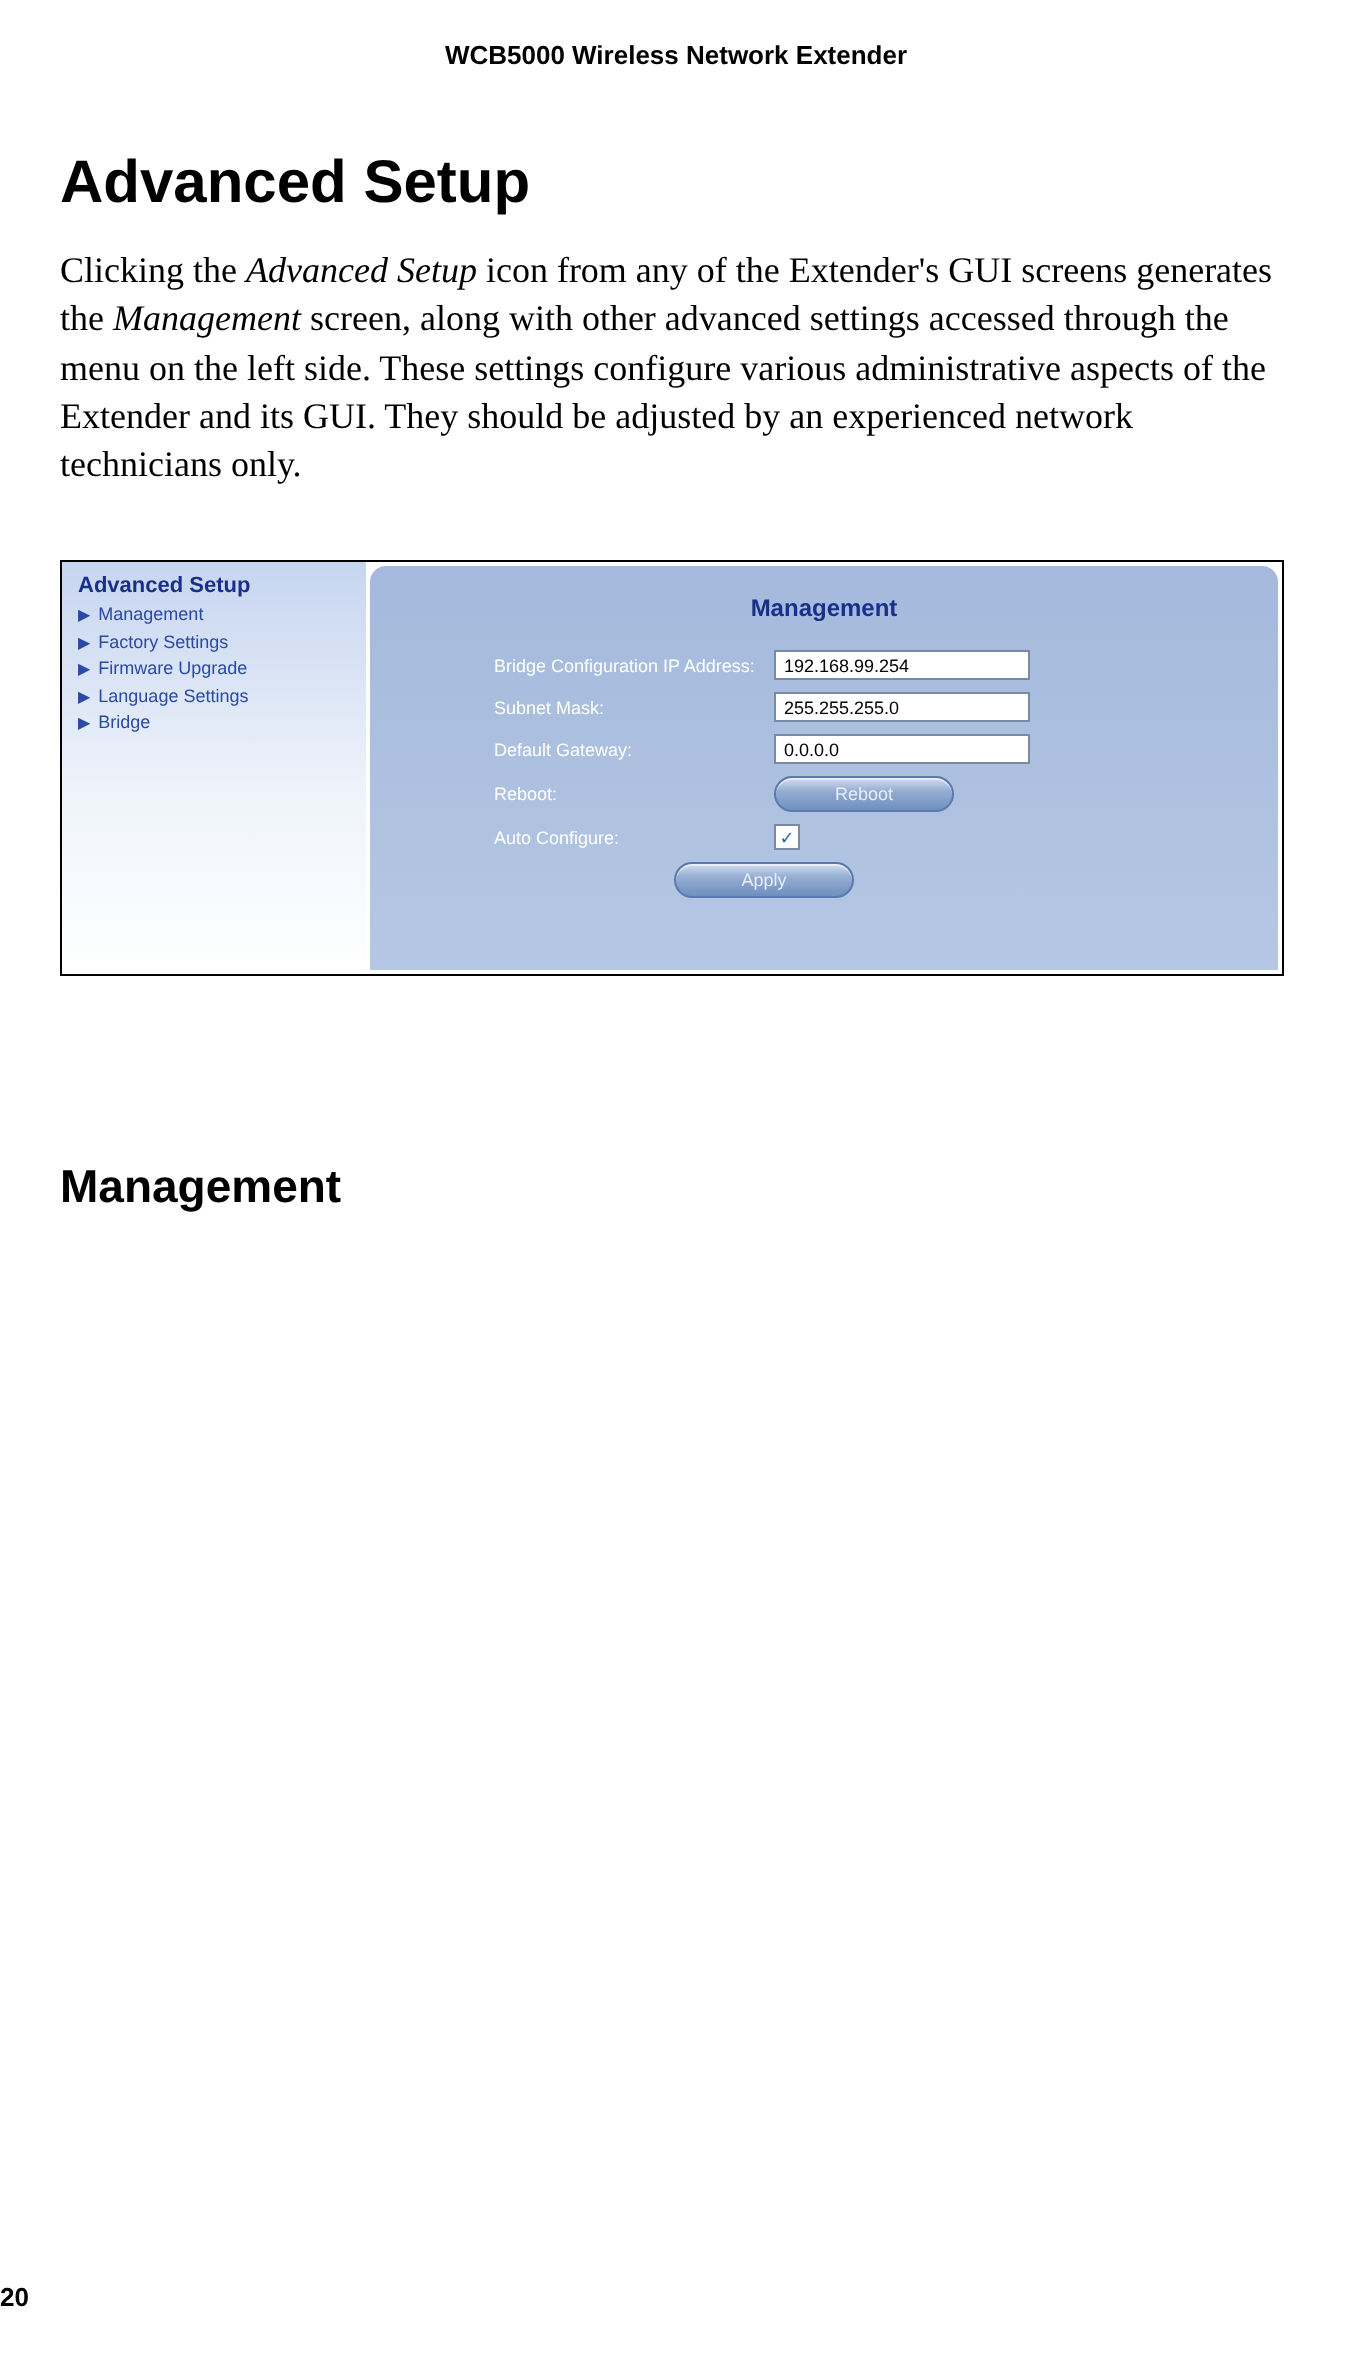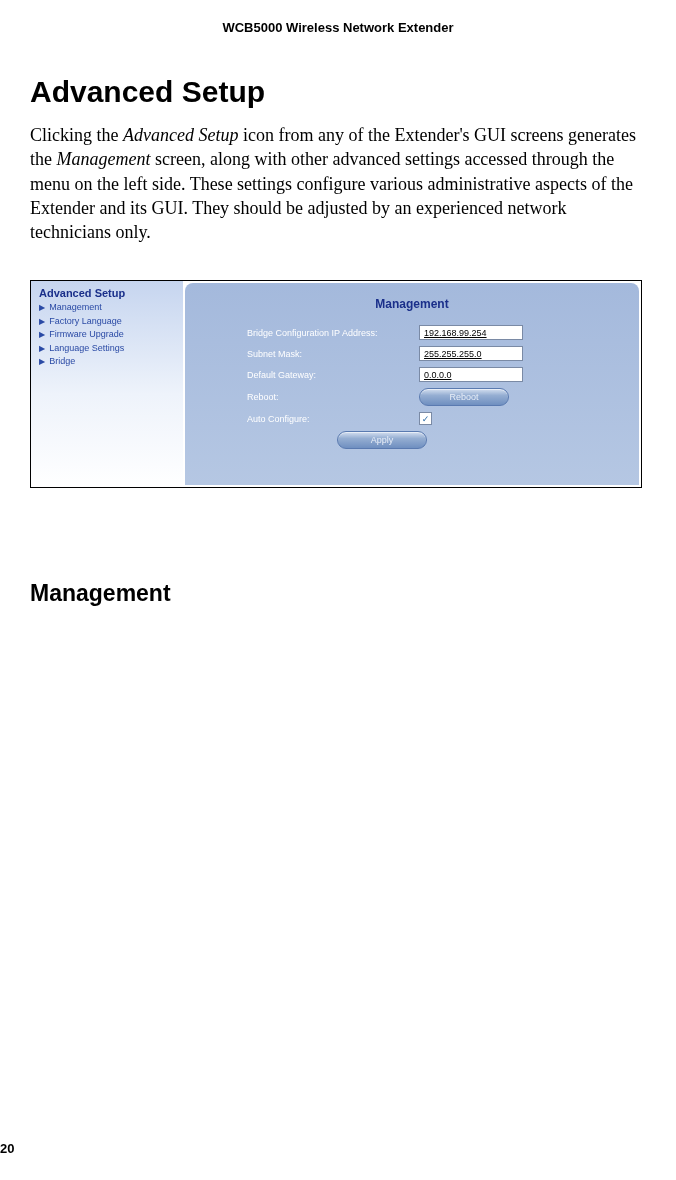"Factory Language" span { text: Language -> Settings }
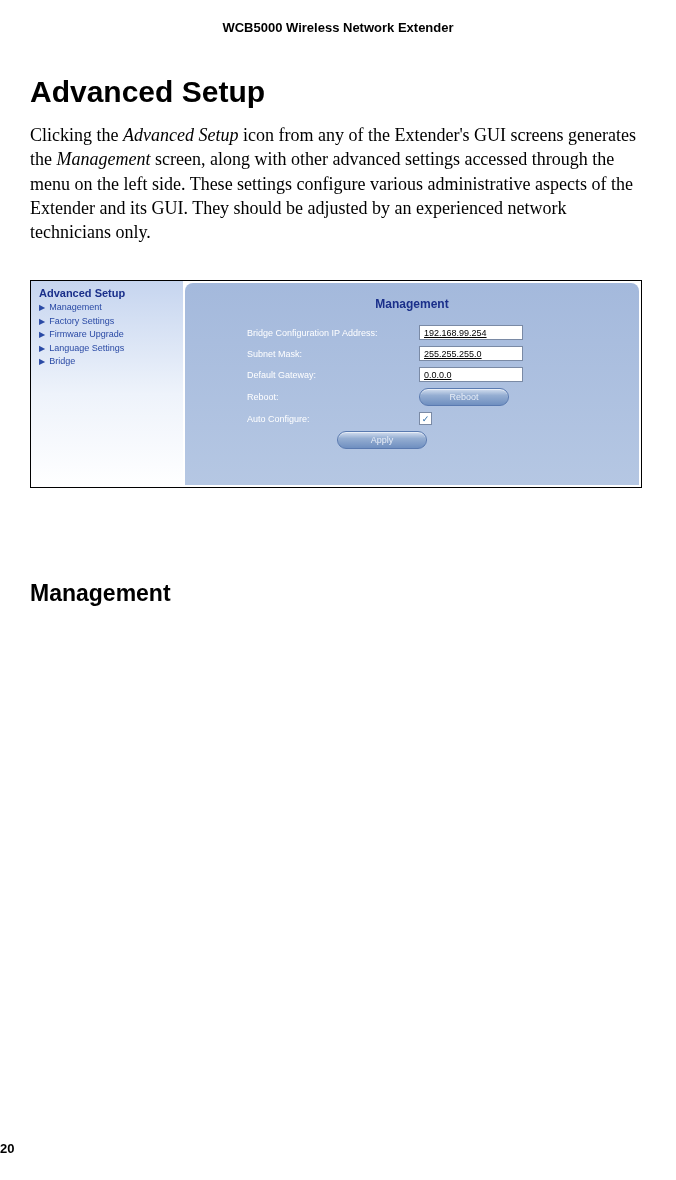"Bridge Configuration IP Address:" .gui-row-label { width: 172px -> 140px }
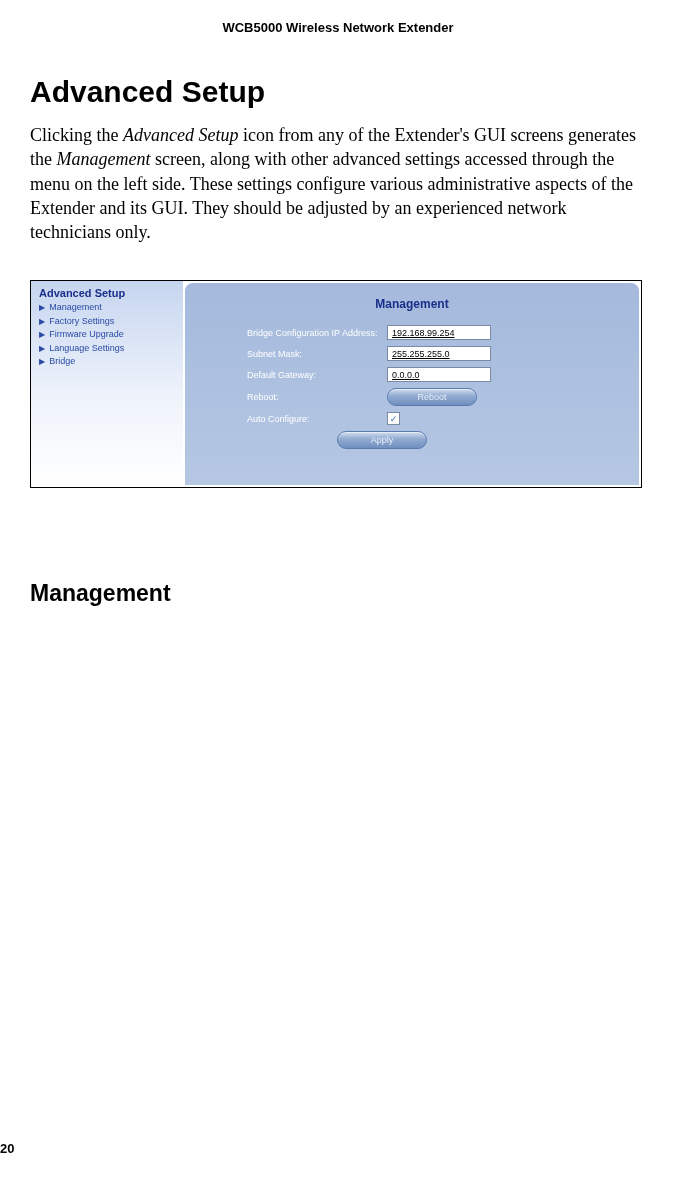"192.168.99.254" .gui-row-input { text-decoration: underline -> none; width: 104px -> 128px }
